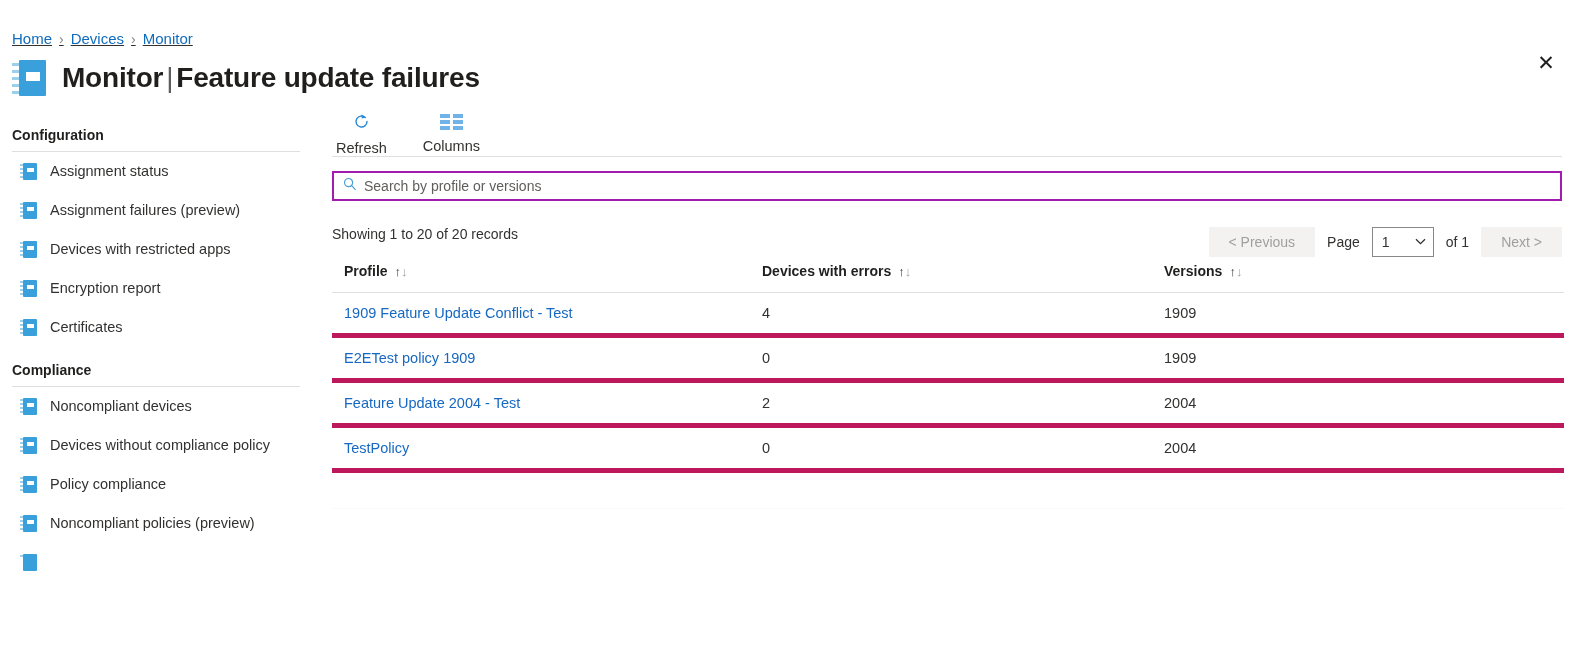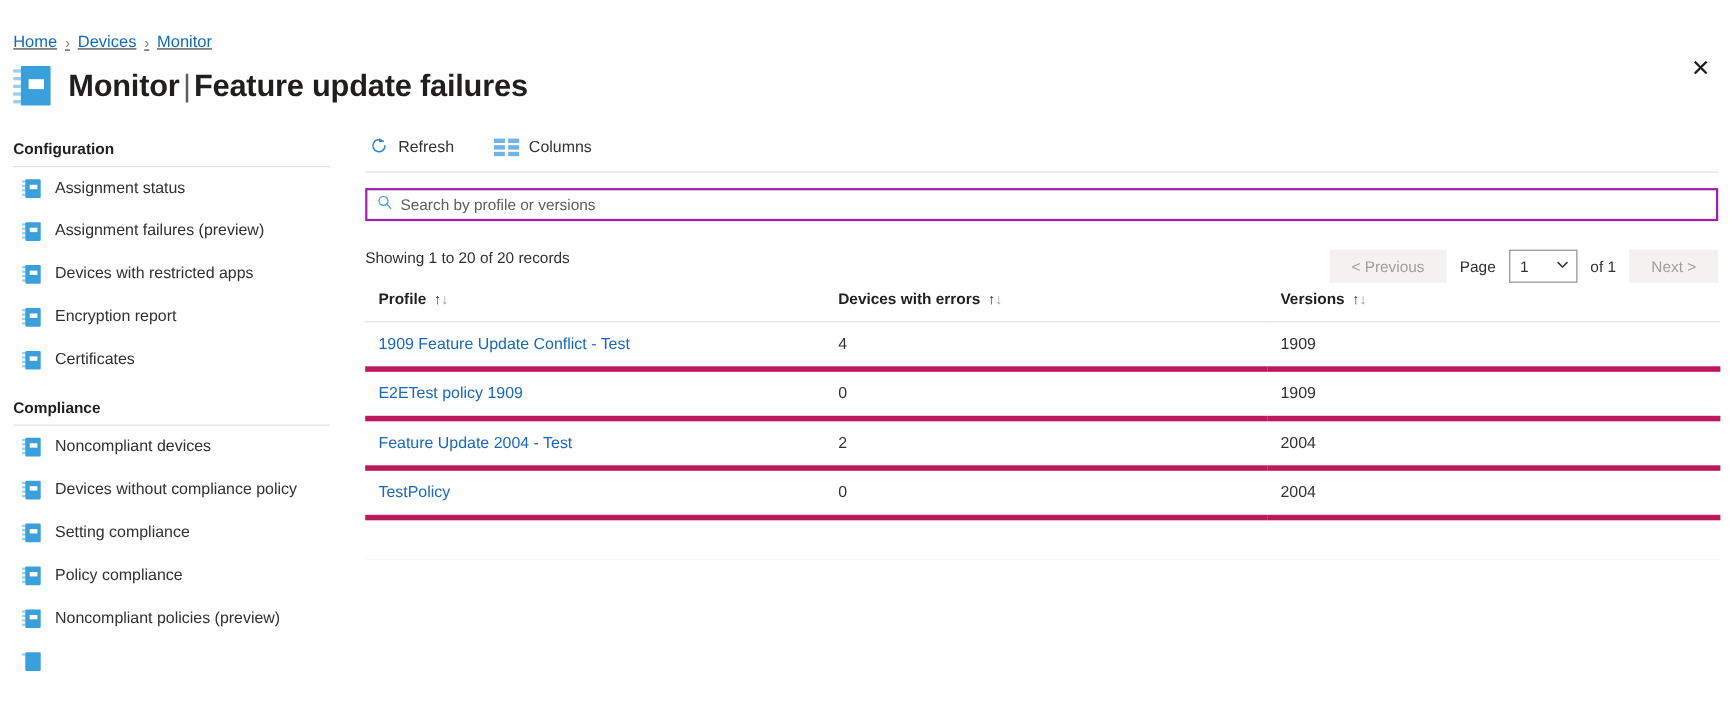"Refresh" .tb-btn { flex-direction: none -> column }
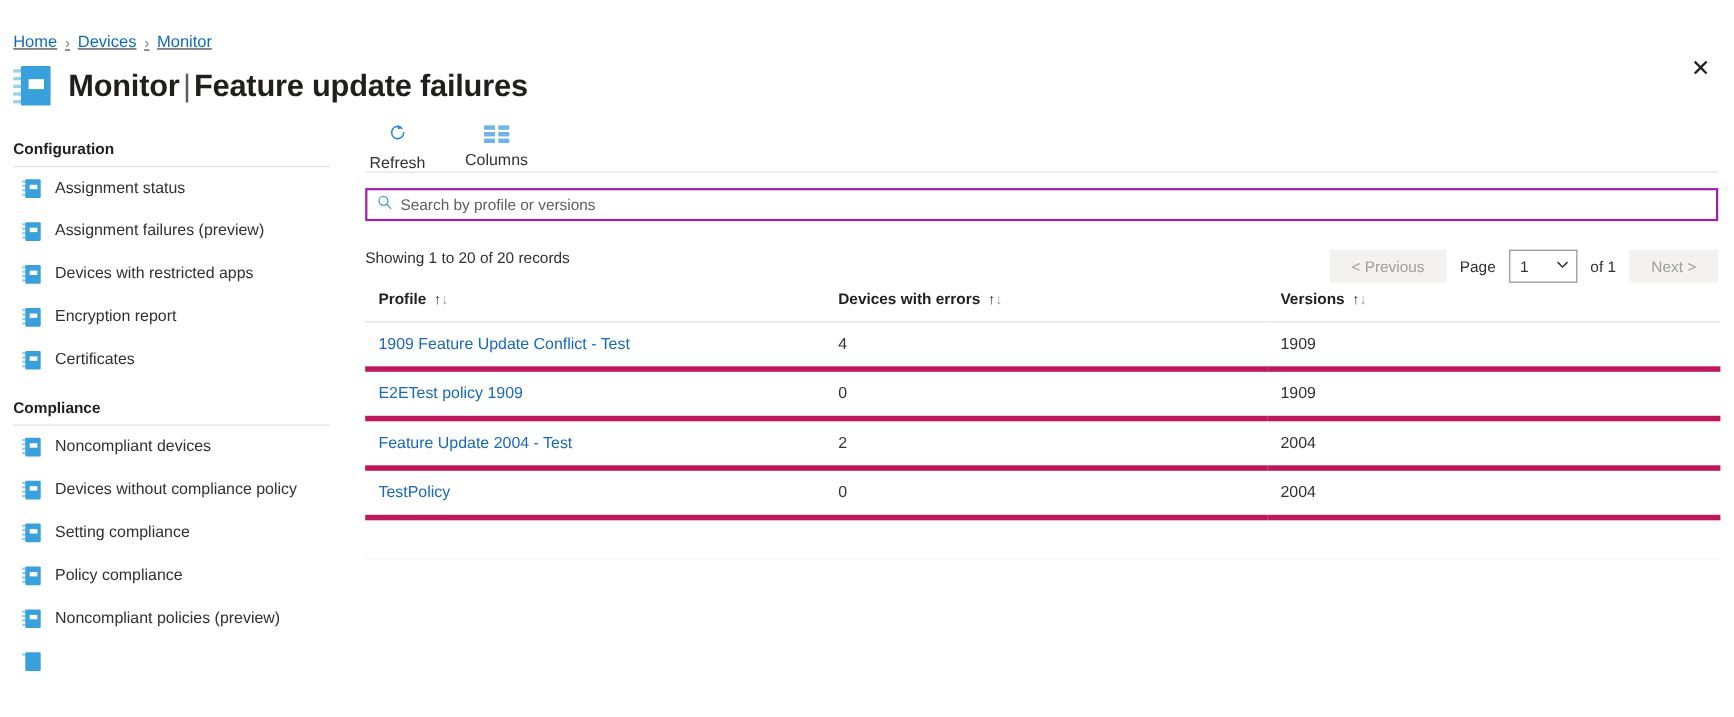"Setting compliance" div.nav-item { html: <div> <span> <span></span> <span></span> <span></span> <span></span> <span></span> <span></span> </span> <span>Setting compliance</span> </div> -> none }
